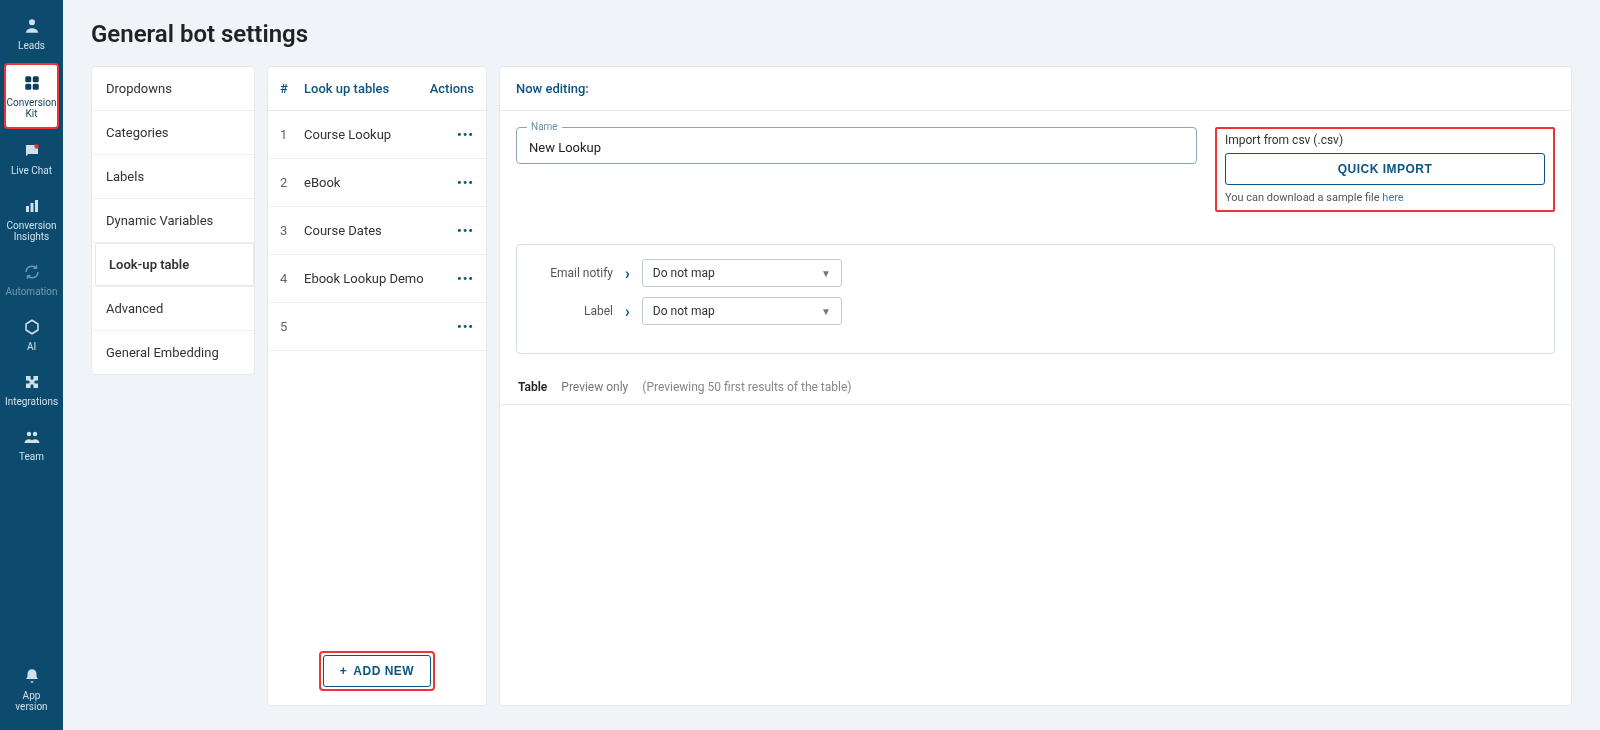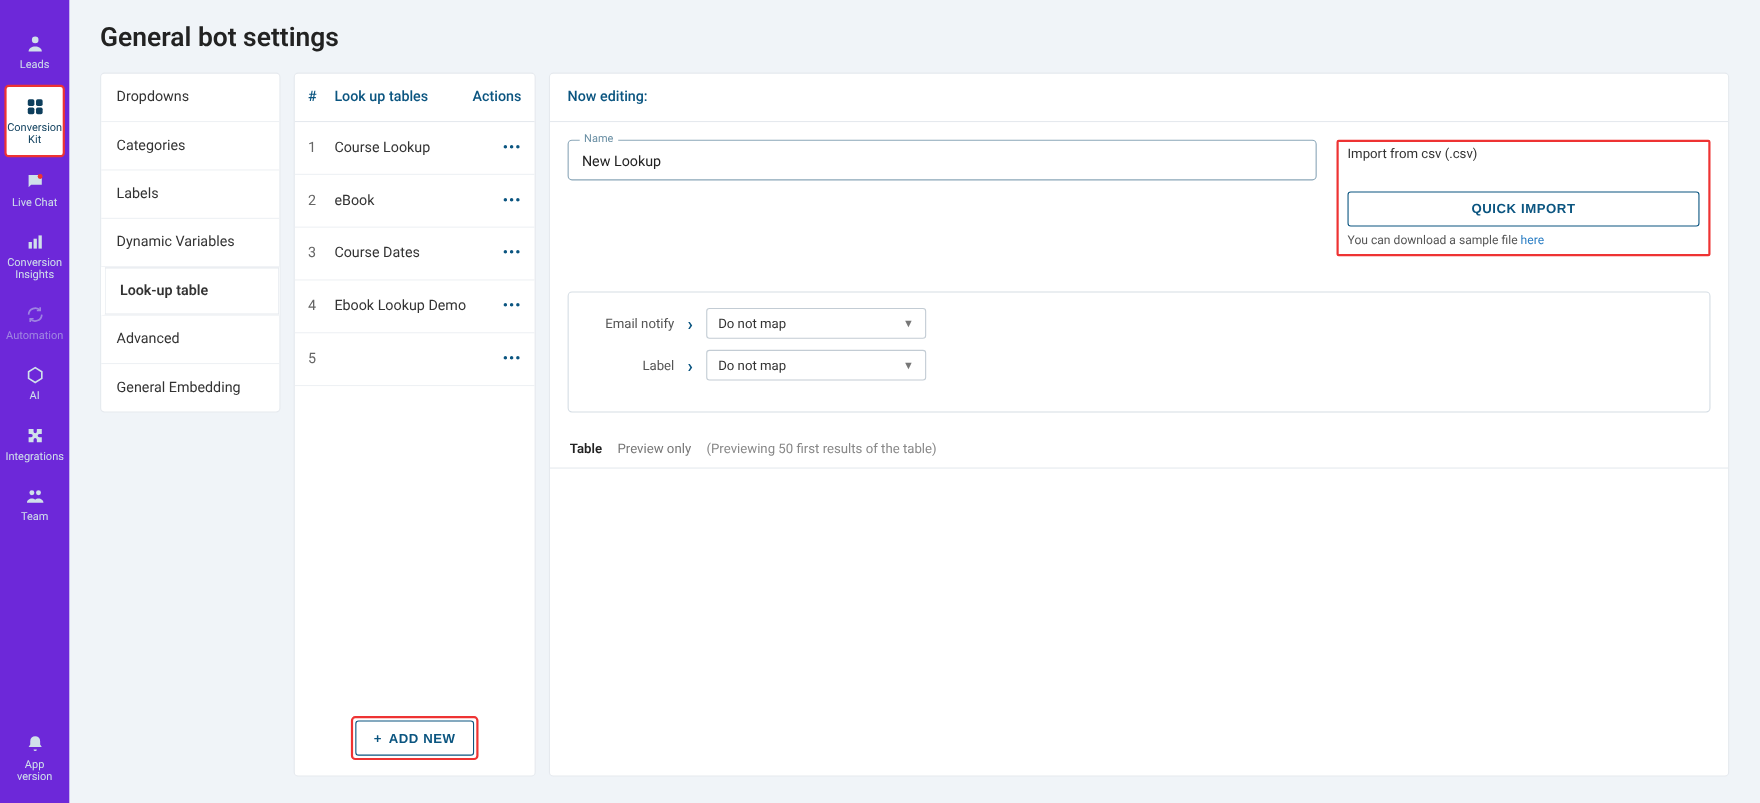"Leads" .nav-sidebar { background: #6d28d9 -> #0c4a6e; padding-top: 22px -> 8px }
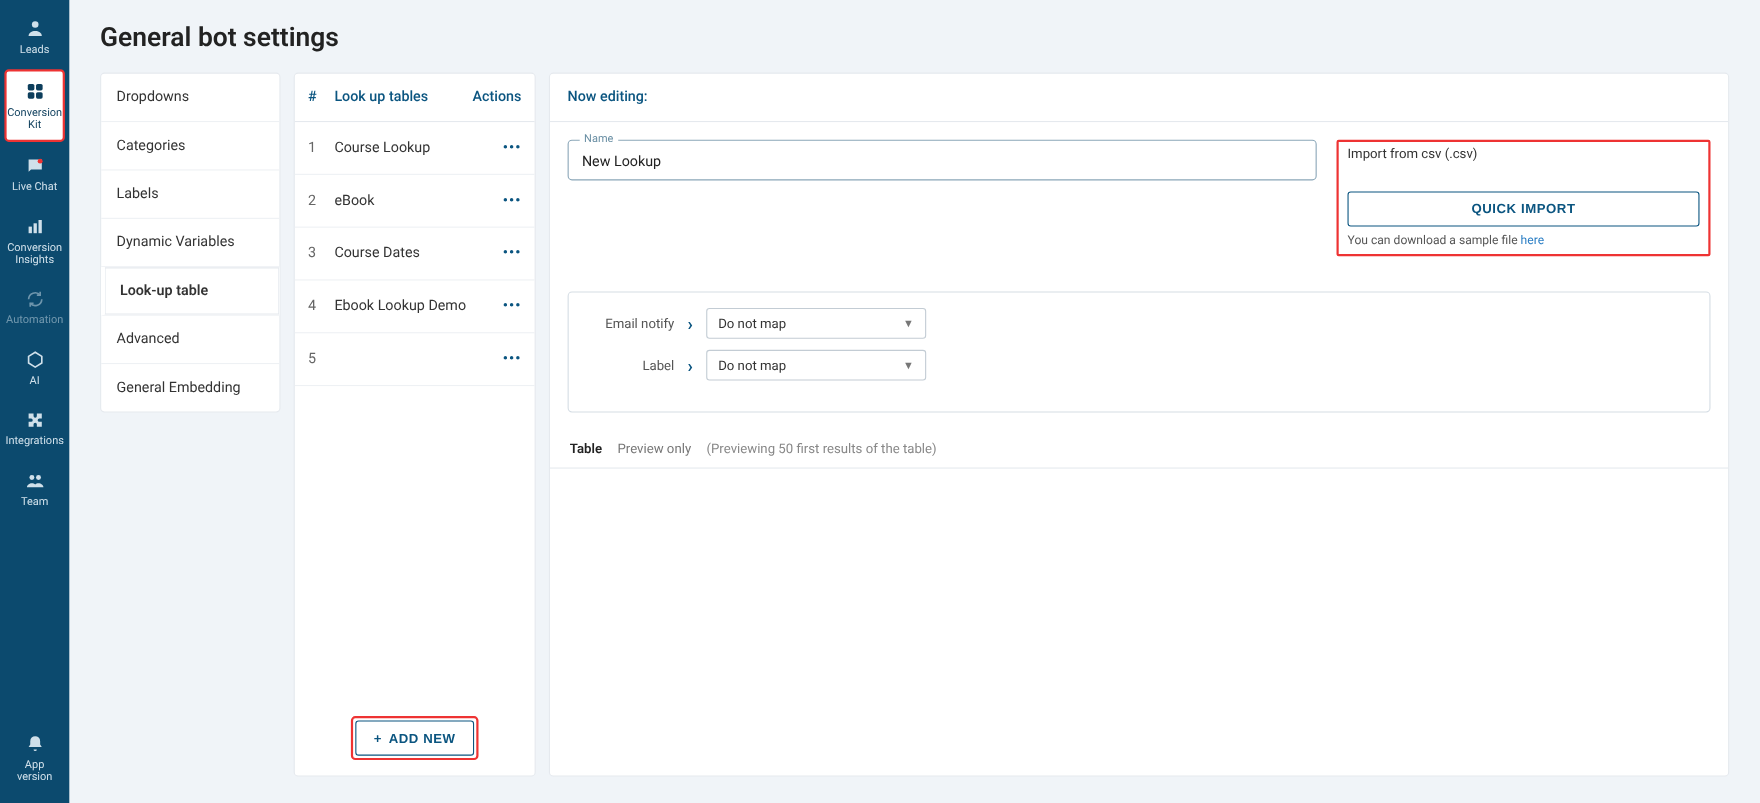"QUICK IMPORT" .quick-import { margin-top: 21px -> none }
